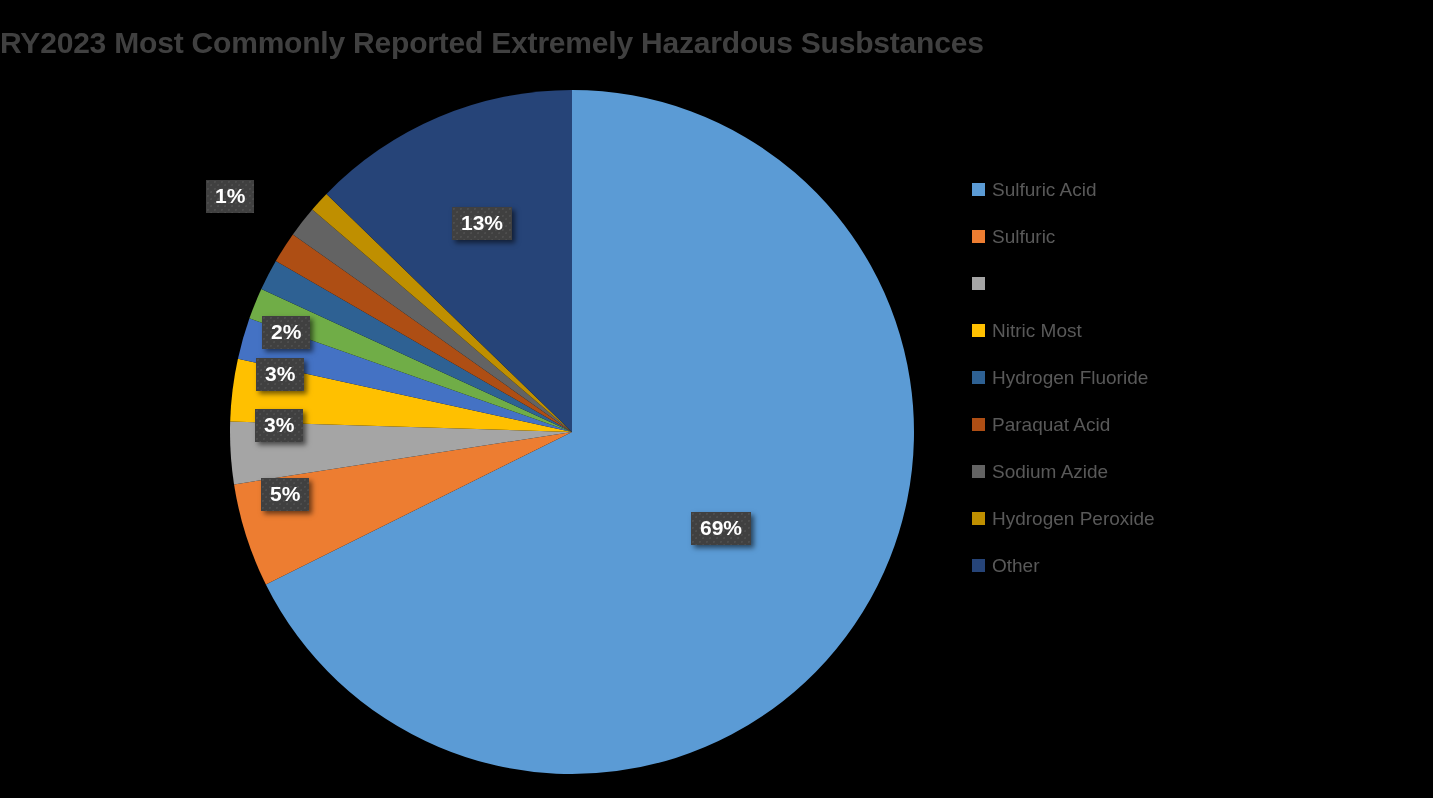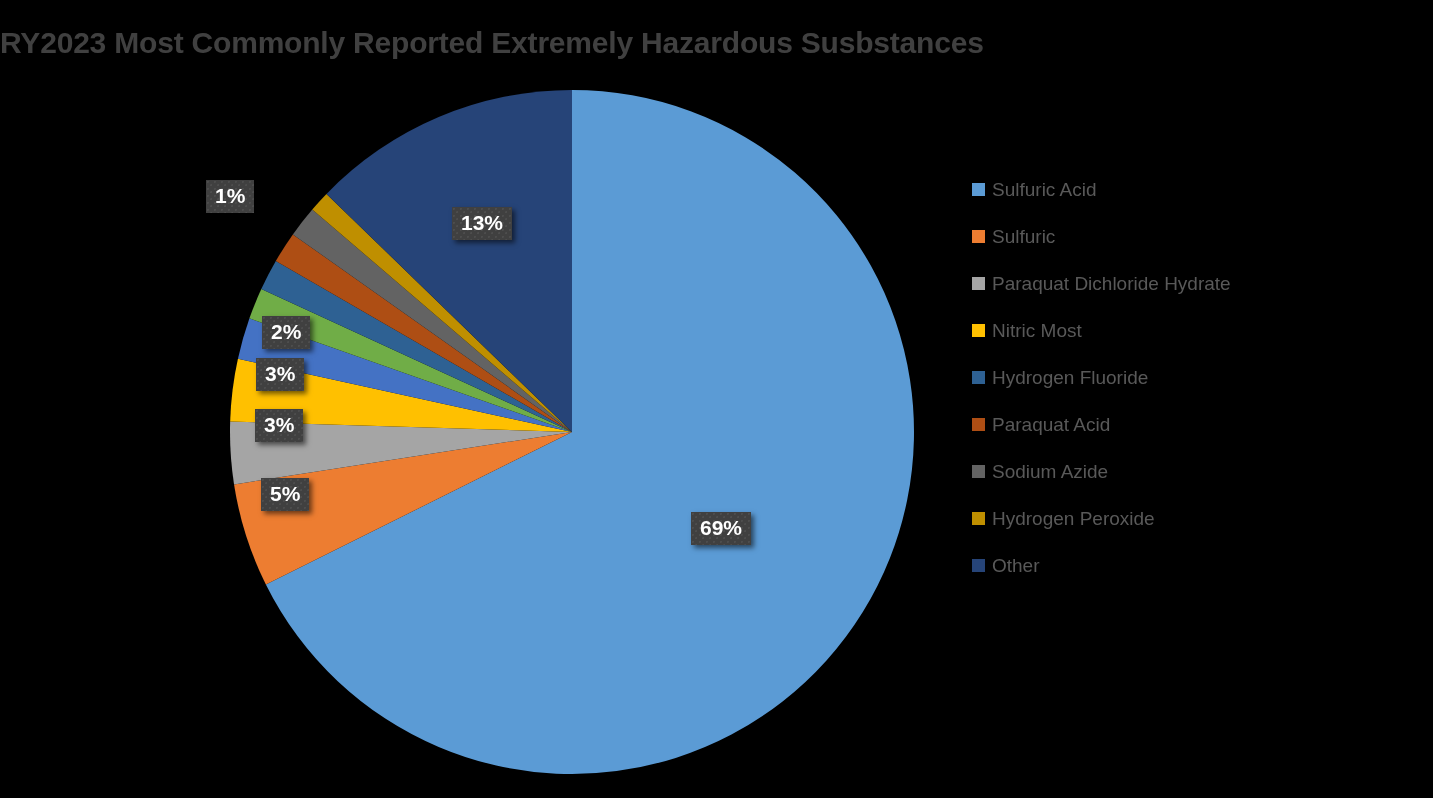"Paraquat Dichloride Hydrate" span.legend-label { html: <span>Paraquat Dichloride Hydrate</span> -> none }
